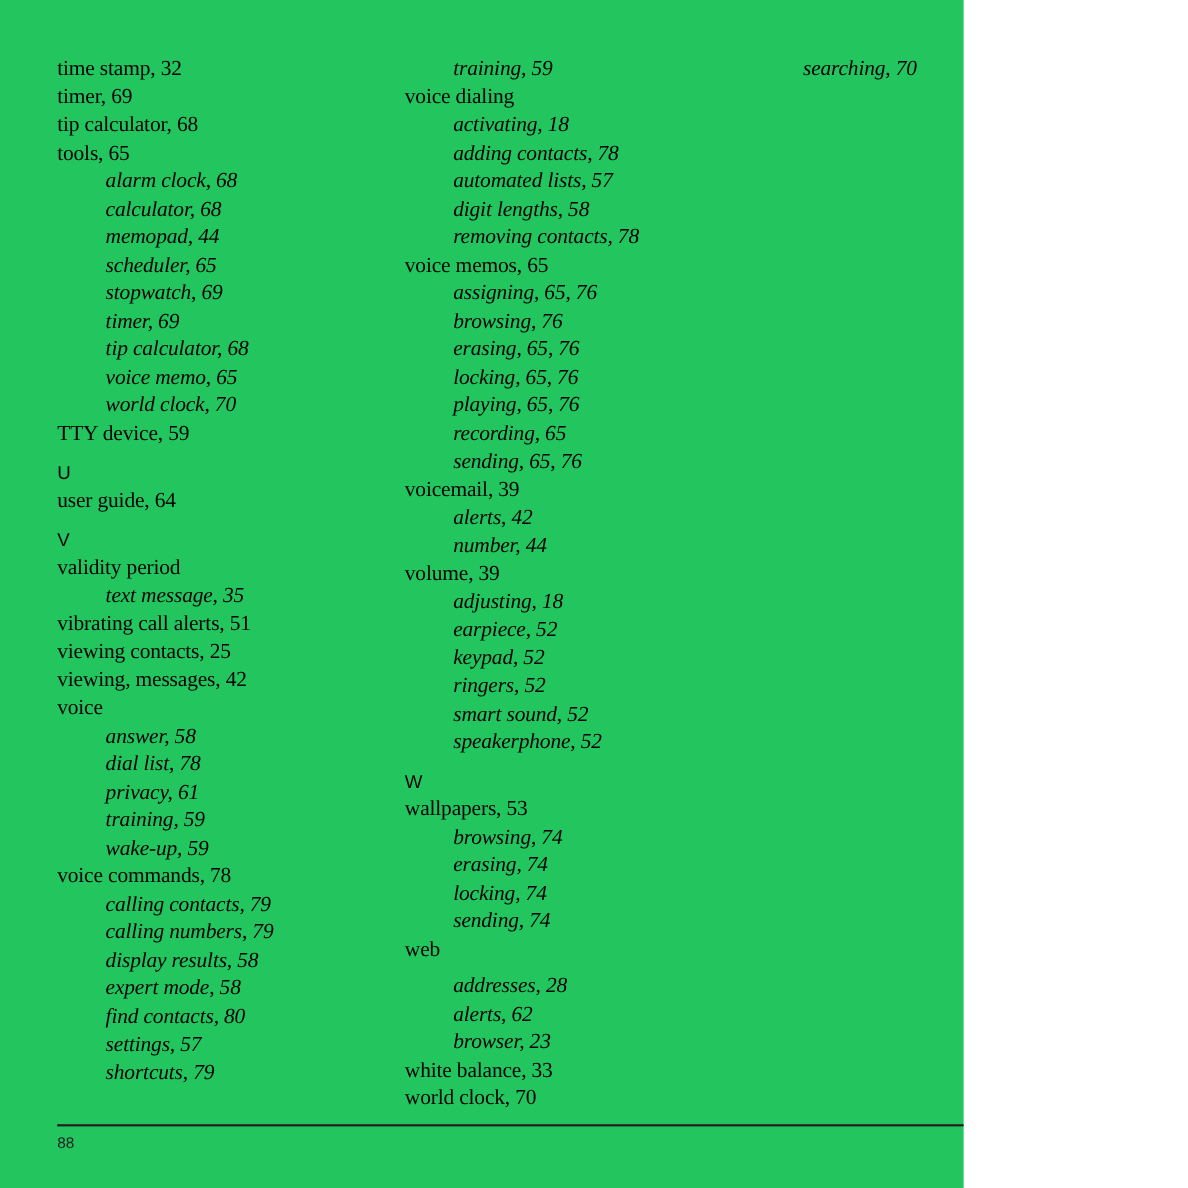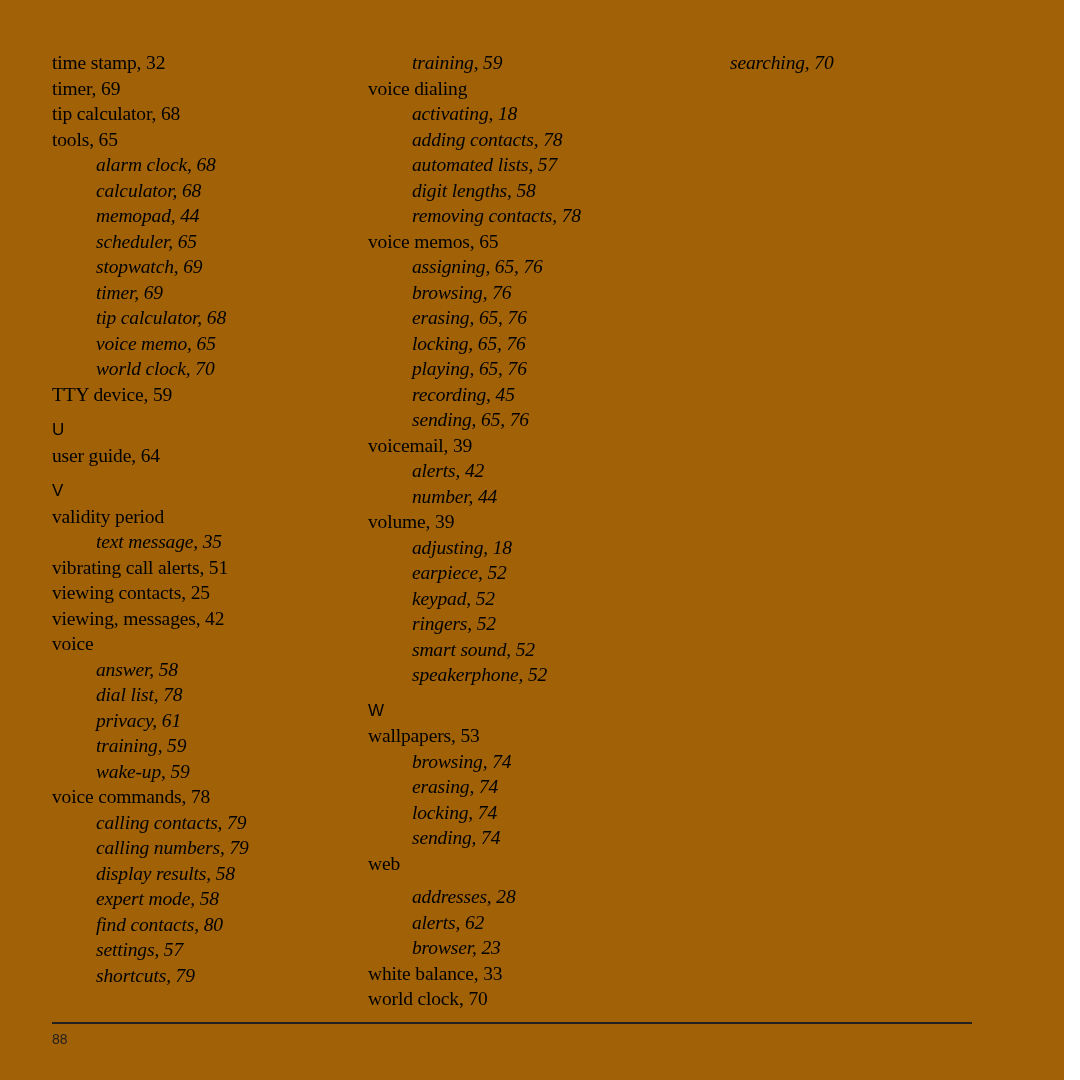"time stamp, 32" .page { background: #a16207 -> #22c55e; width: 1064px -> 876px }
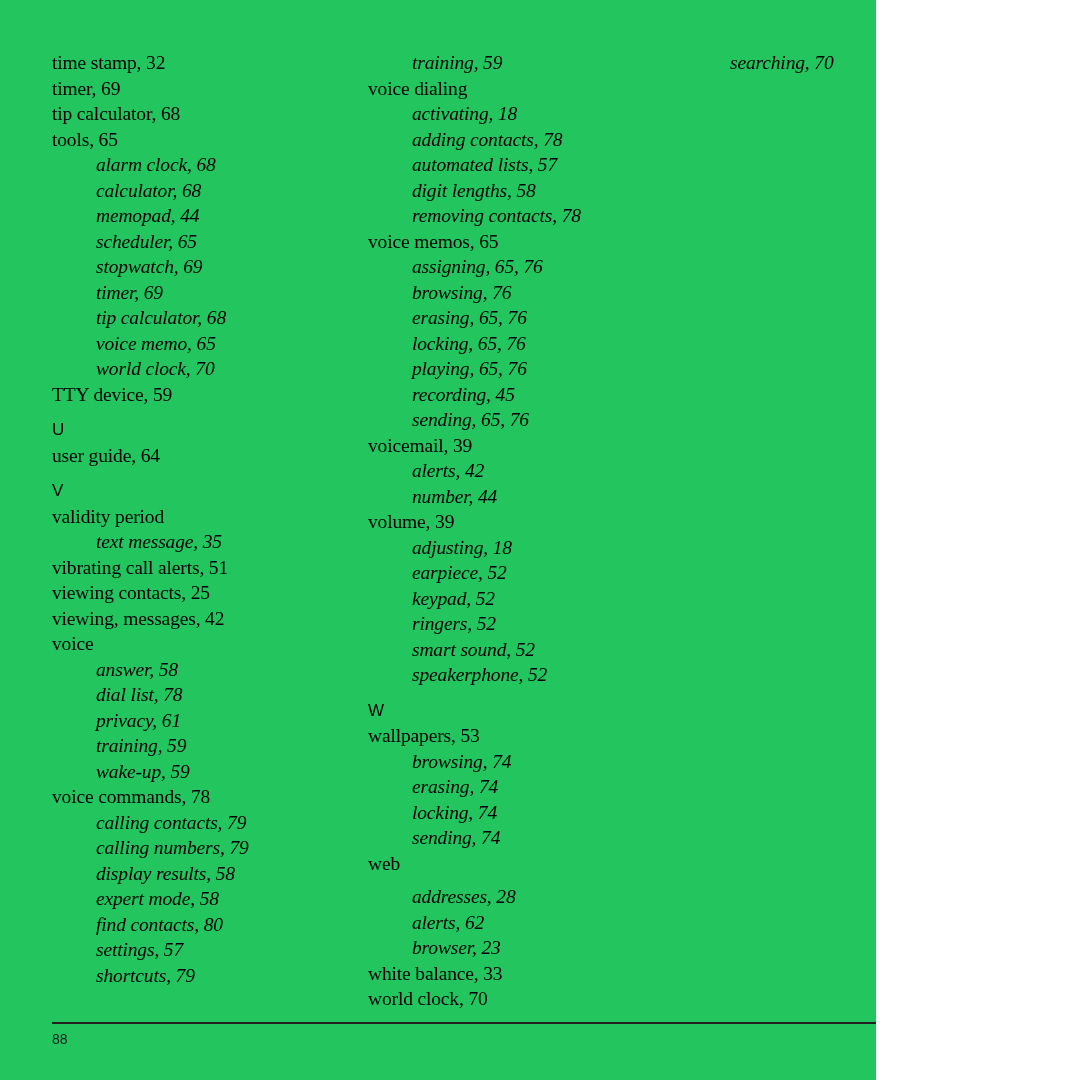"recording, 45" div.entry { text: 45 -> 65 }
